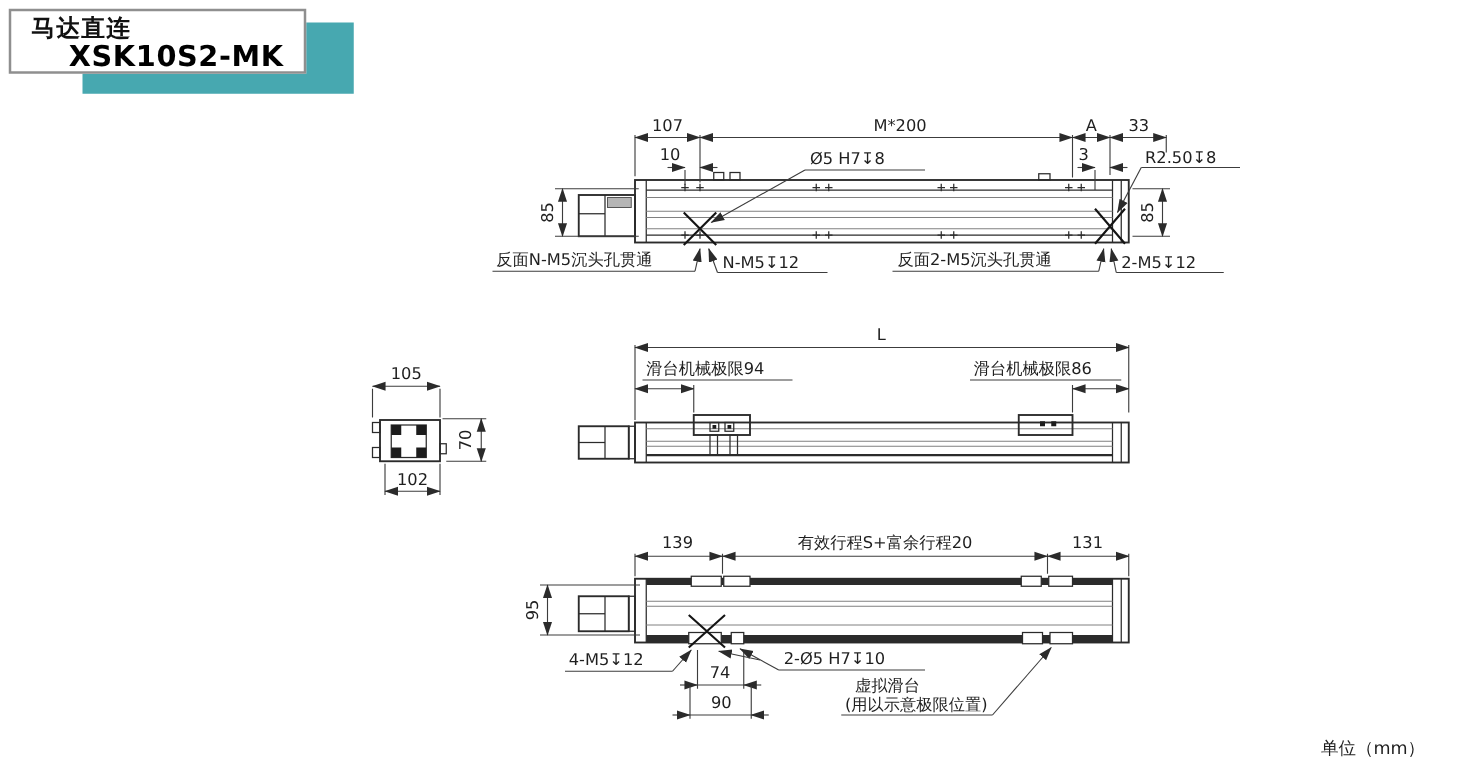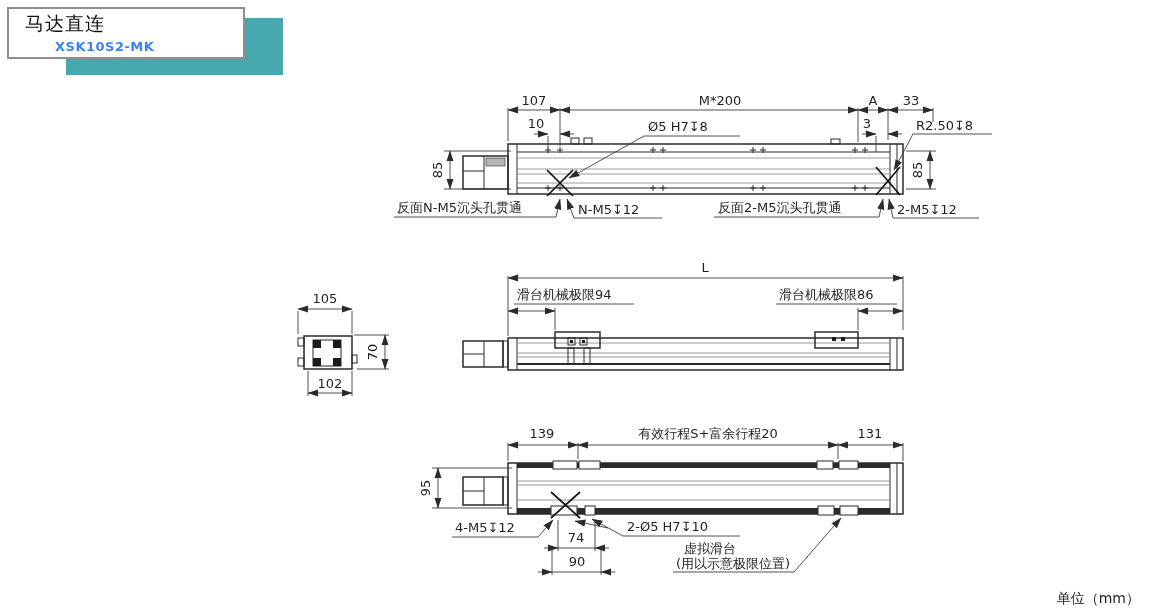"马达直连" .title-line1 { font-weight: normal -> bold }
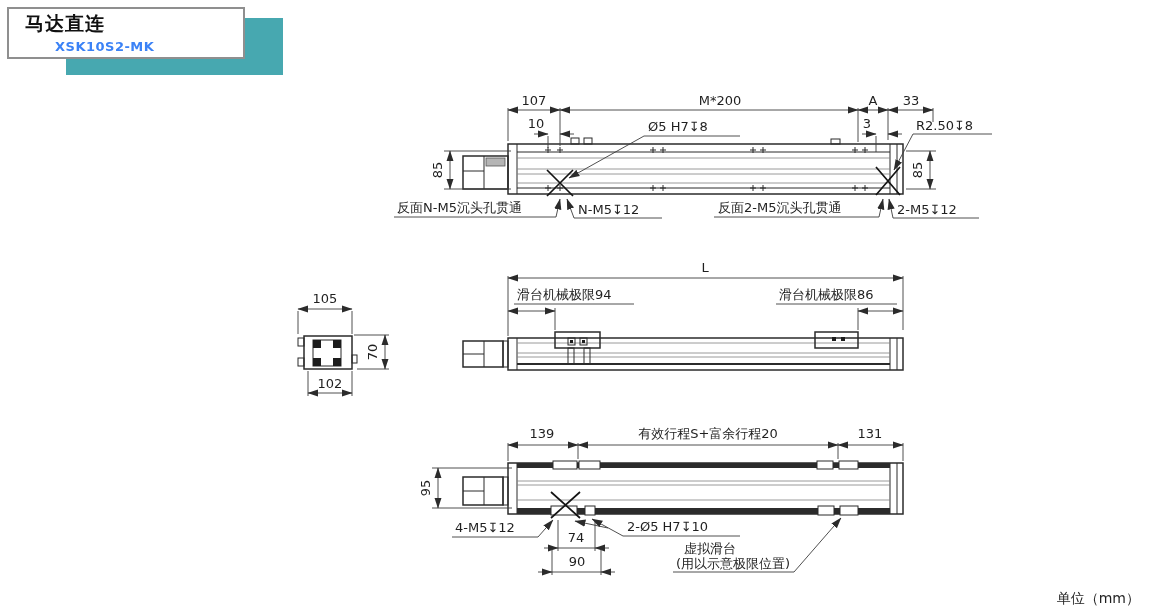"XSK10S2-MK" .title-line2 { color: #3b82f6 -> #000000; font-size: 13px -> 23px }
